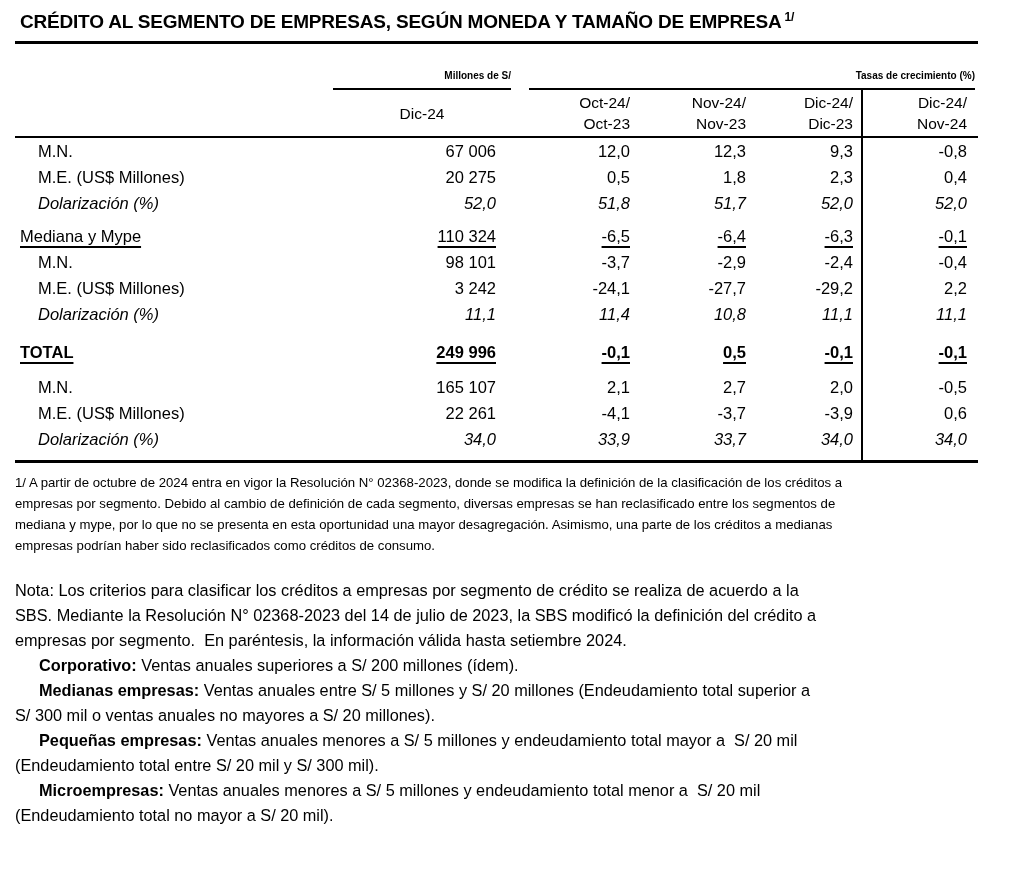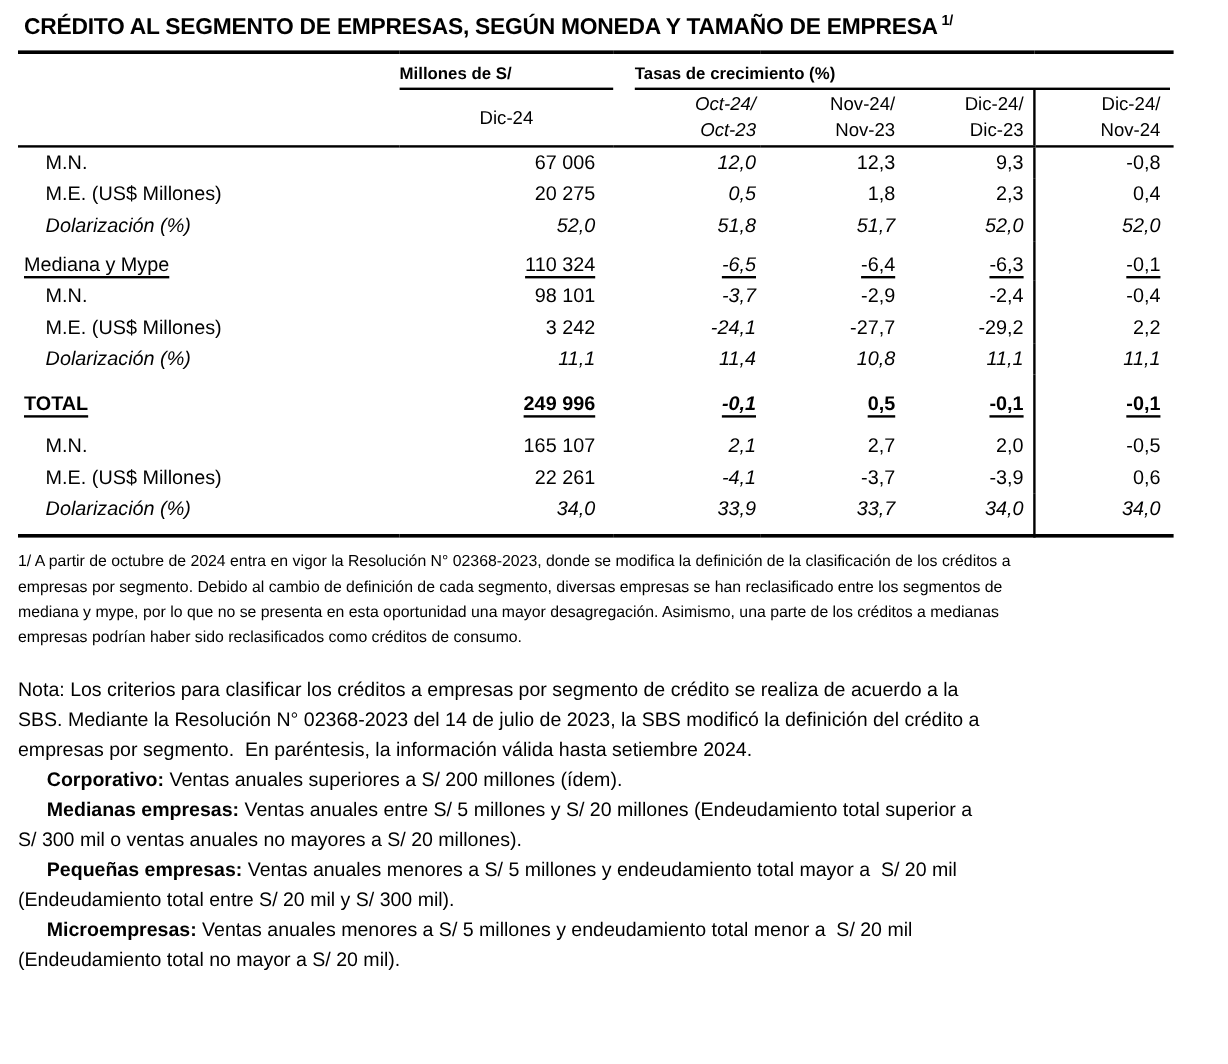"Millones de S/" .grp-head { font-size: 14px -> 10px; padding-top: 4px -> 20px; text-align: left -> right }
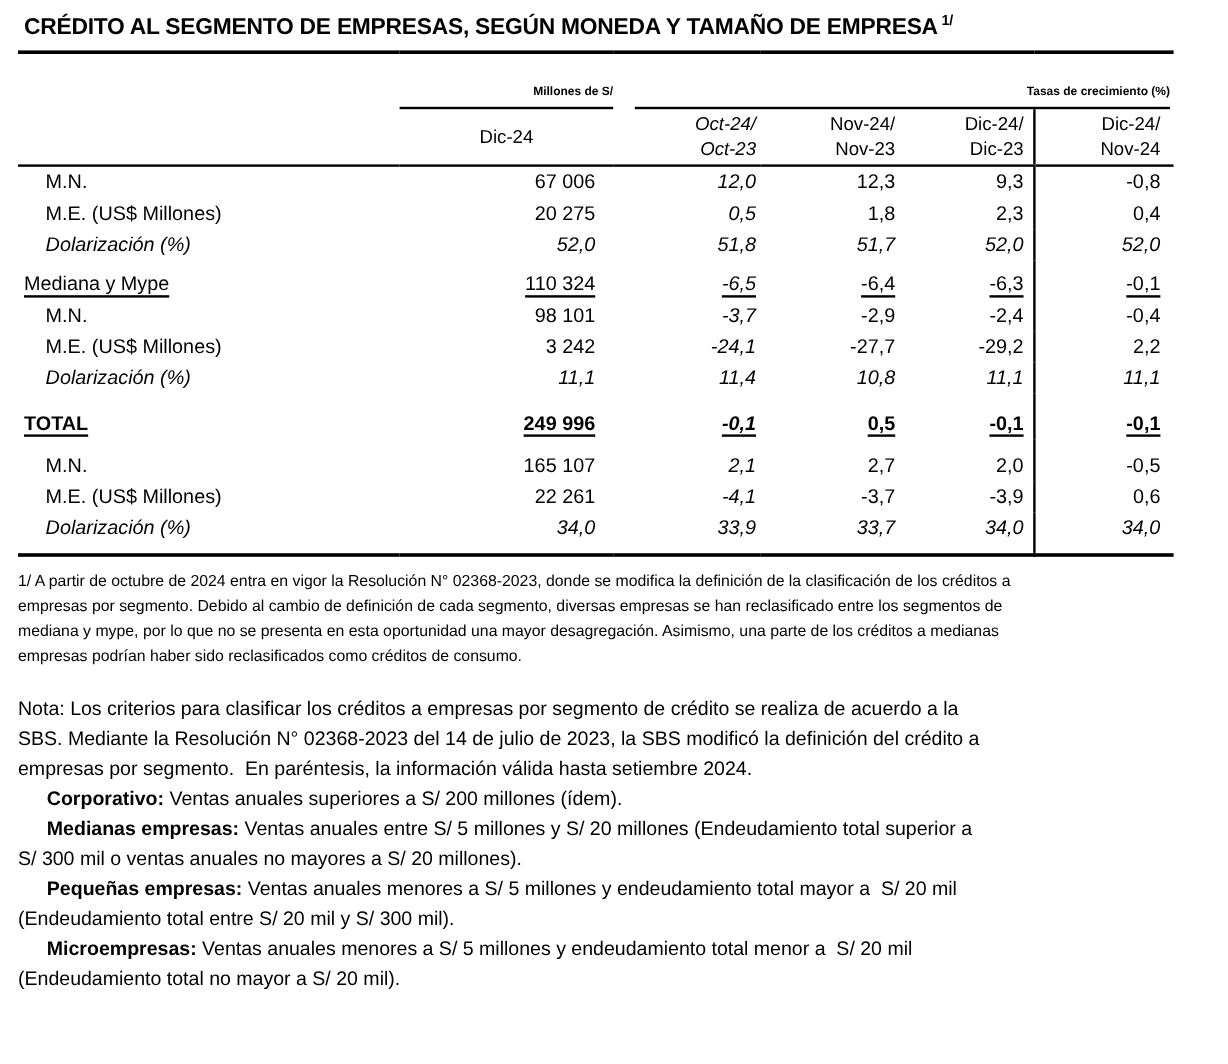"Oct-24/" .p2 { font-style: italic -> none }
